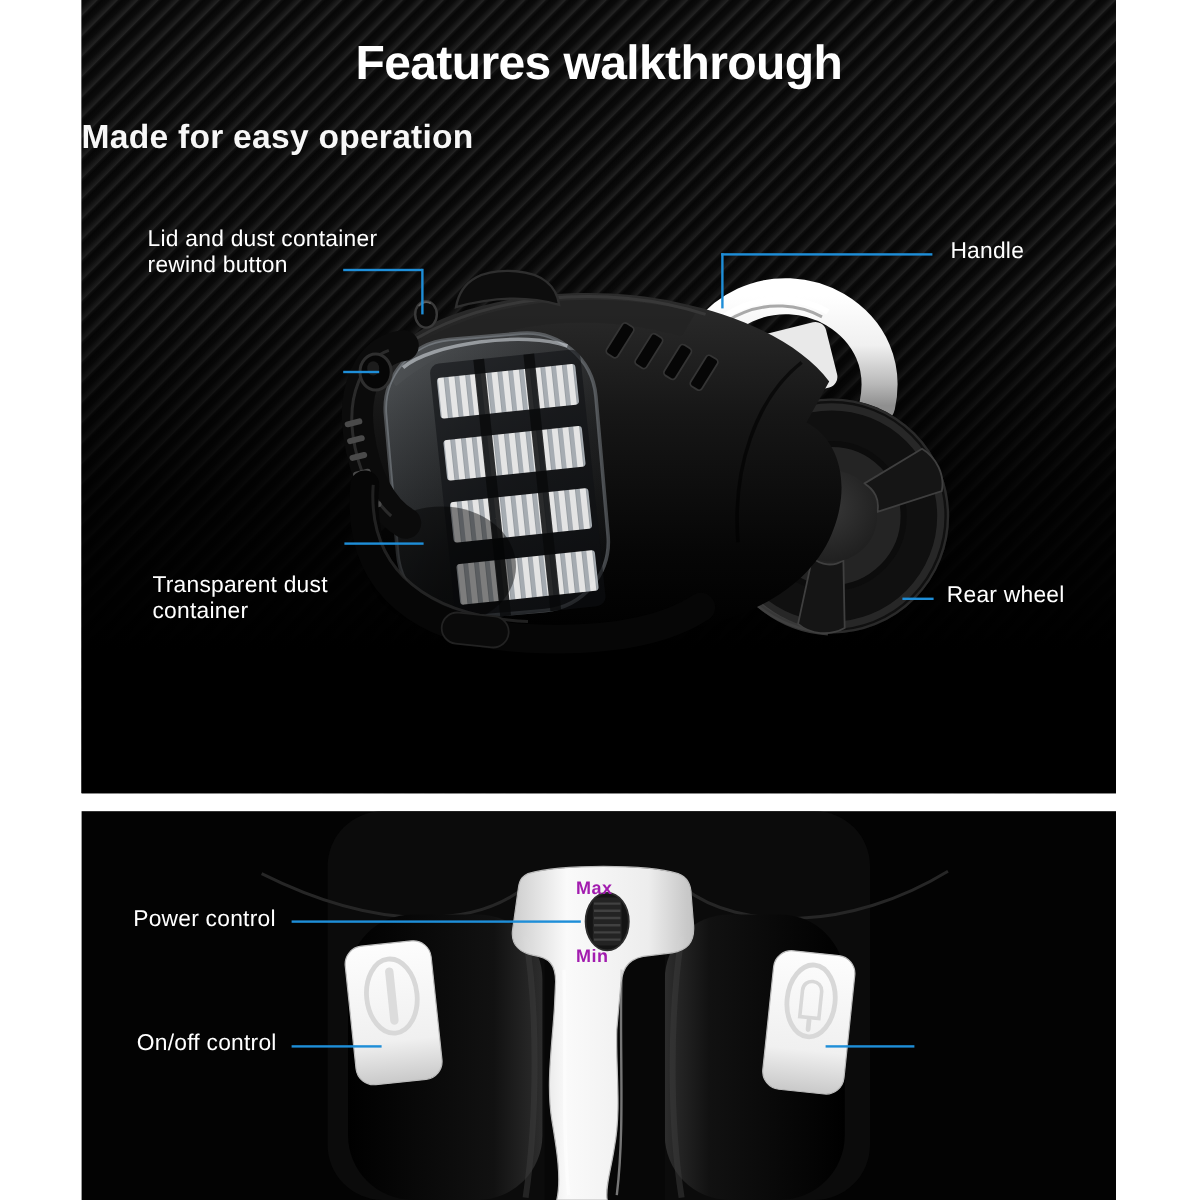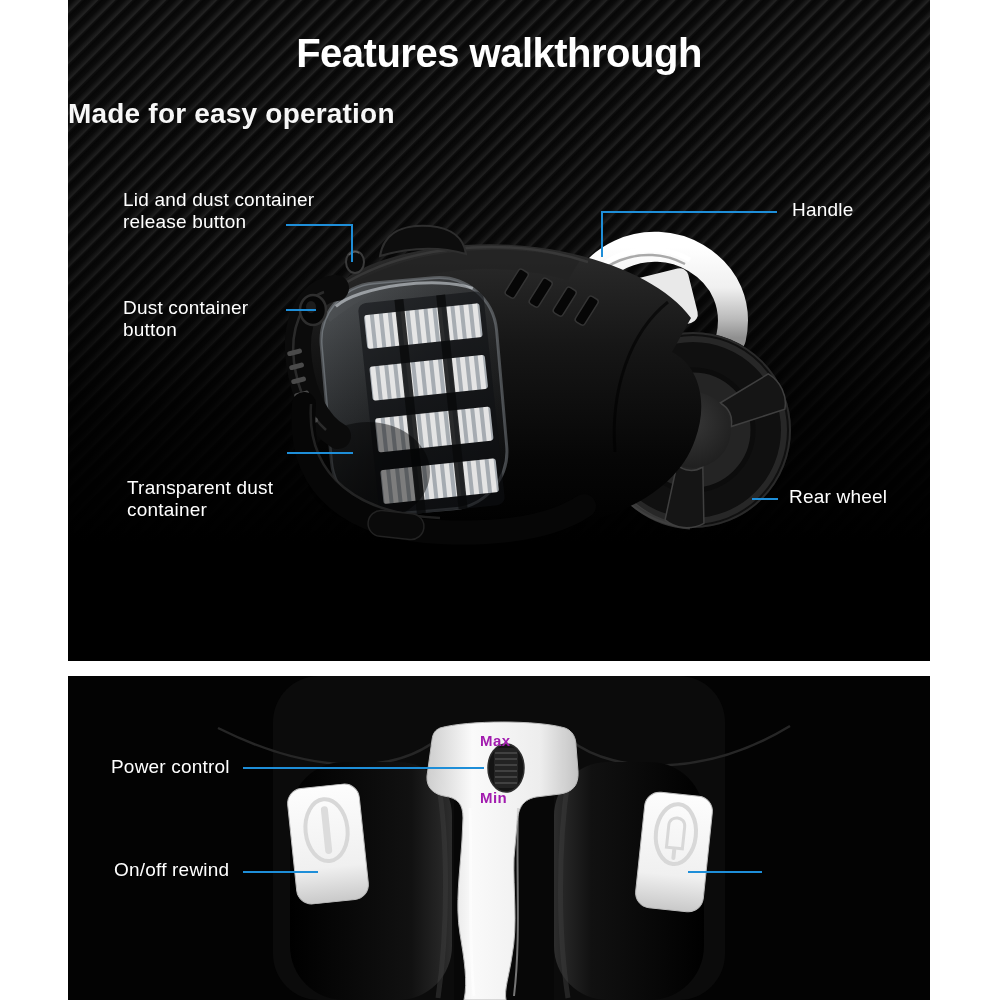"Lid and dust container release" div.callout-label { text: release -> rewind }
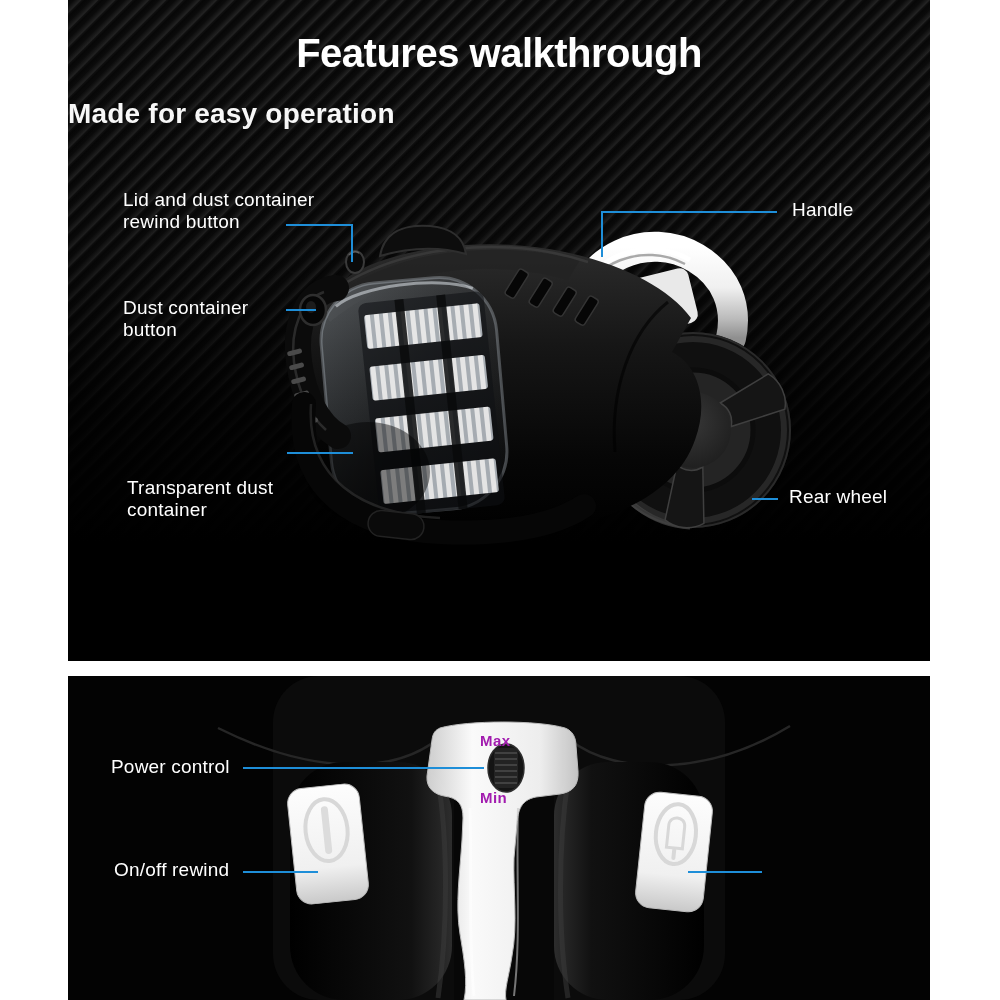"Dust container button" div.callout-label { html: <div>Dust container button</div> -> none }
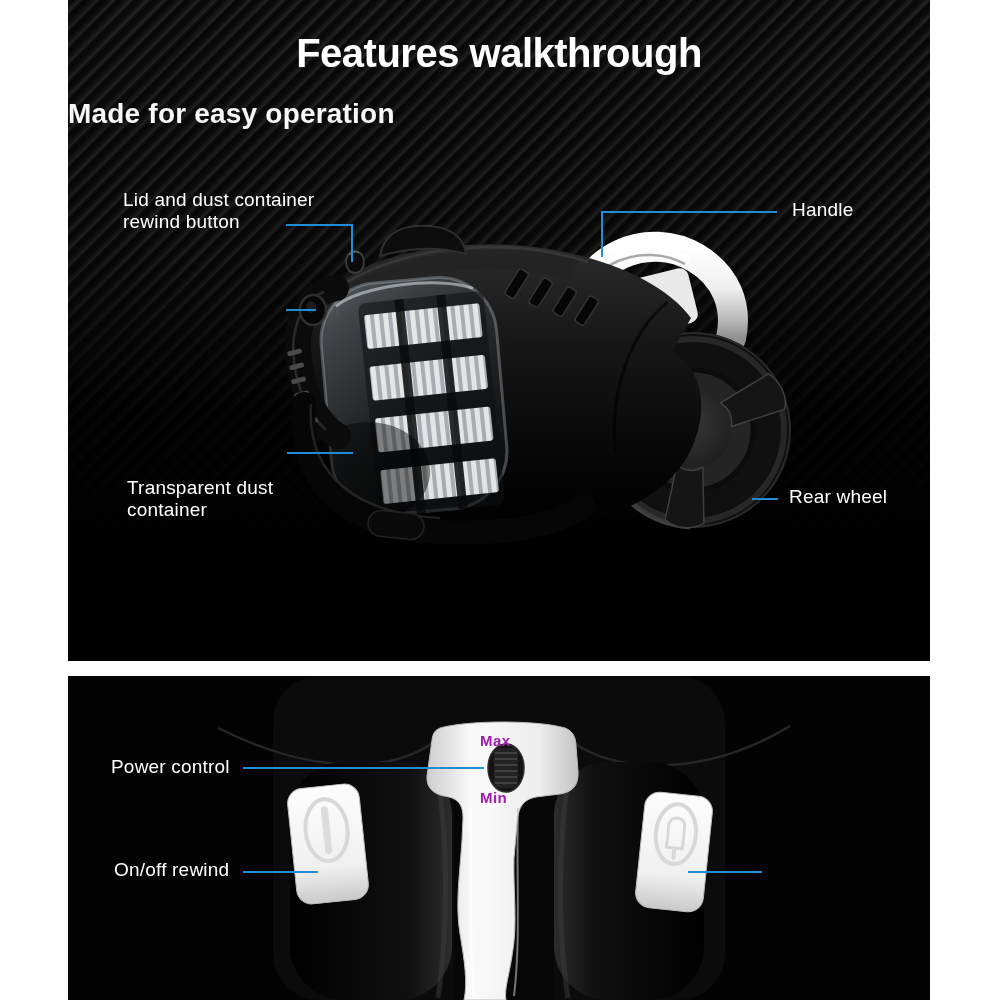"On/off rewind" div.callout-label { text: rewind -> control }
